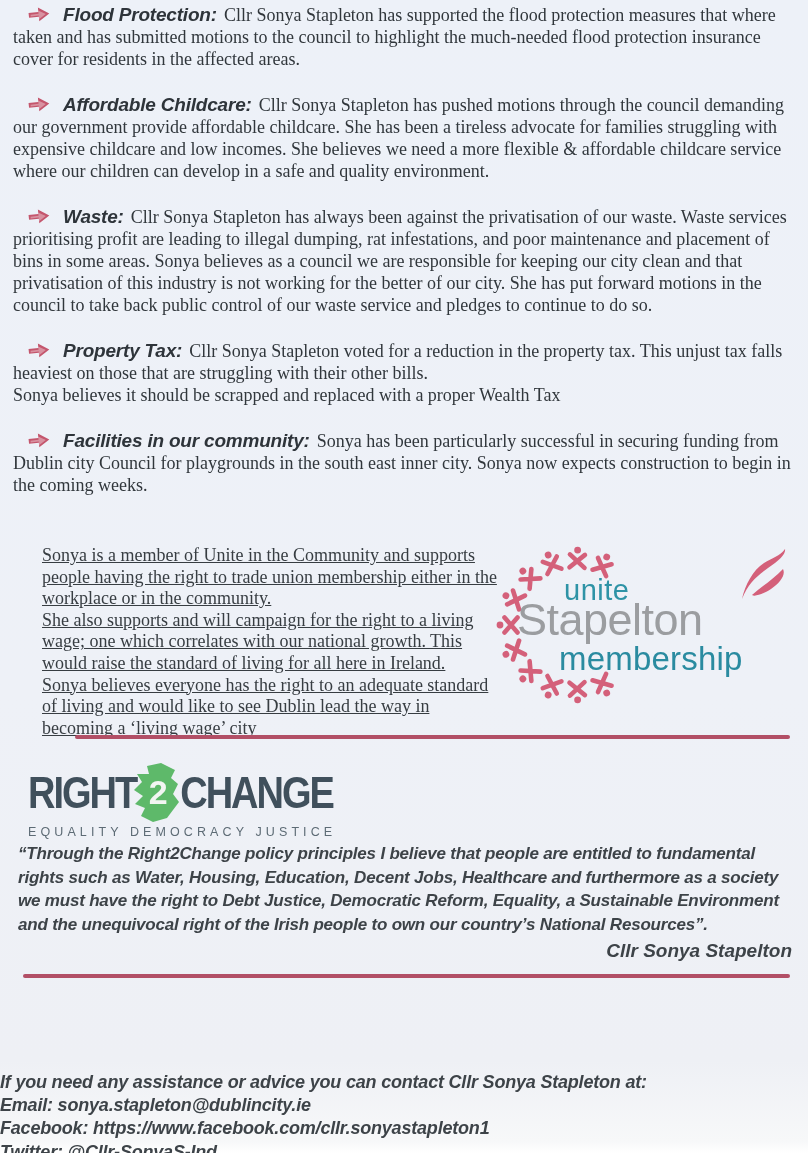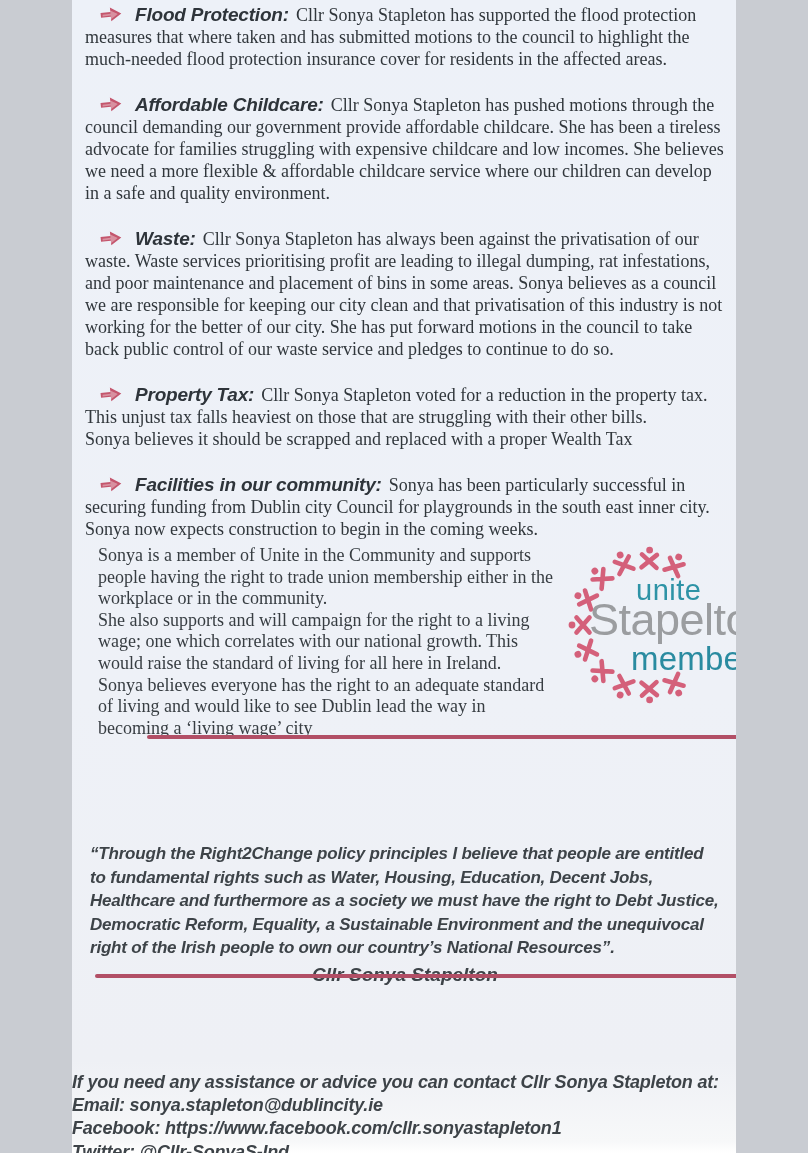"Flood Protection: Cllr Sonya Stapleton" .page { width: 664px -> 808px }
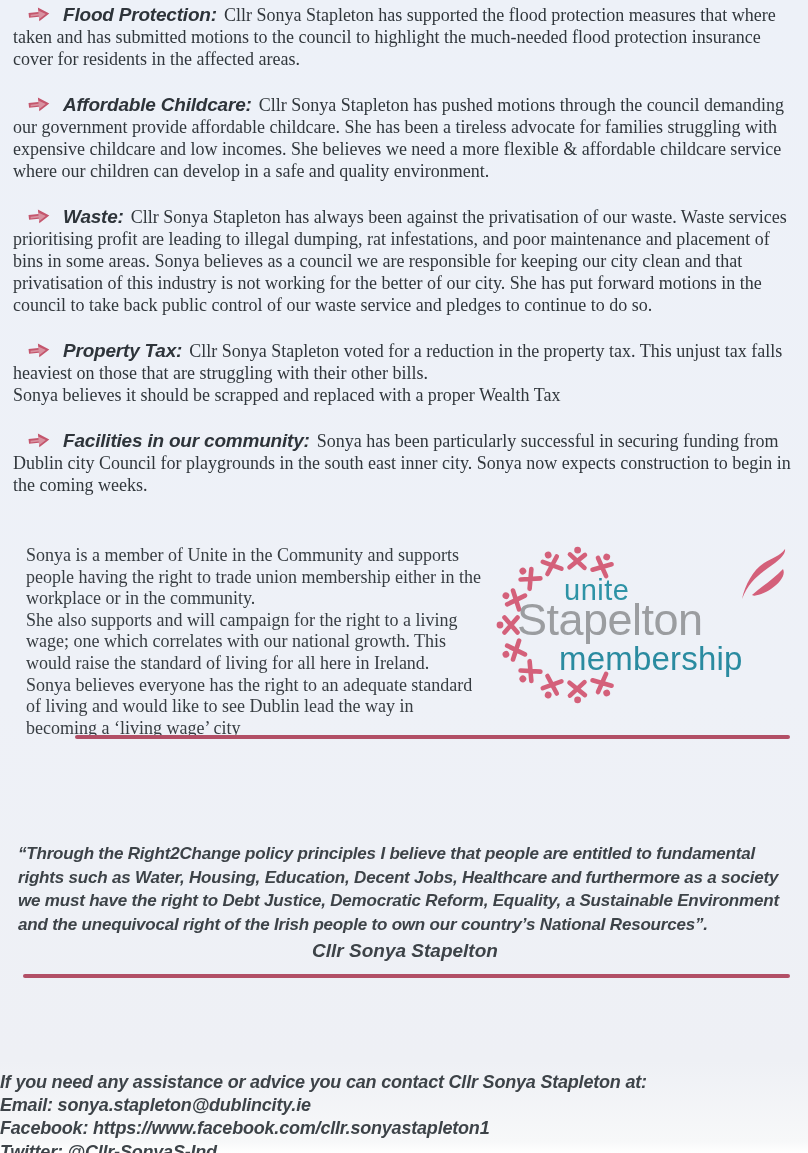"Sonya is a member of" .unite-text { left: 26px -> 42px; text-decoration: none -> underline }
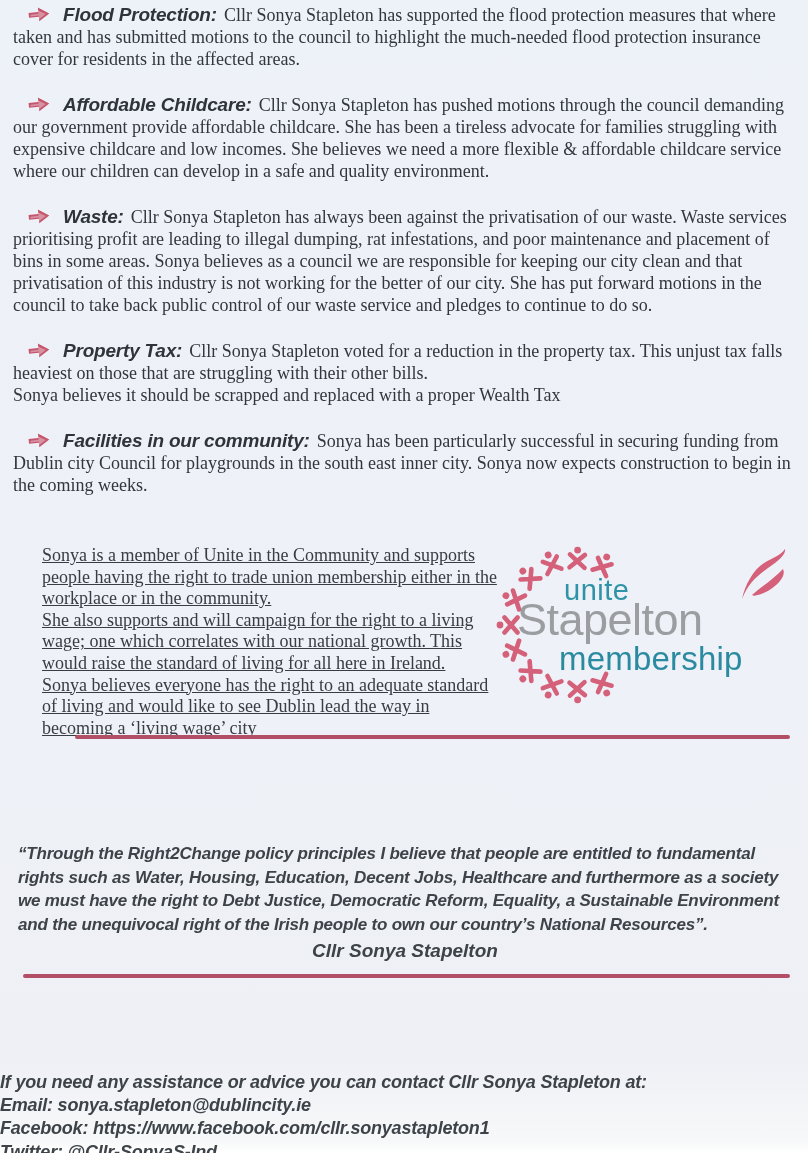"RIGHT" div.r2c-row { html: none -> <div> <span>RIGHT</span> <span> <svg> <path></path> </svg> <span>2</span> </span> <span>CHANGE</span> </div> }
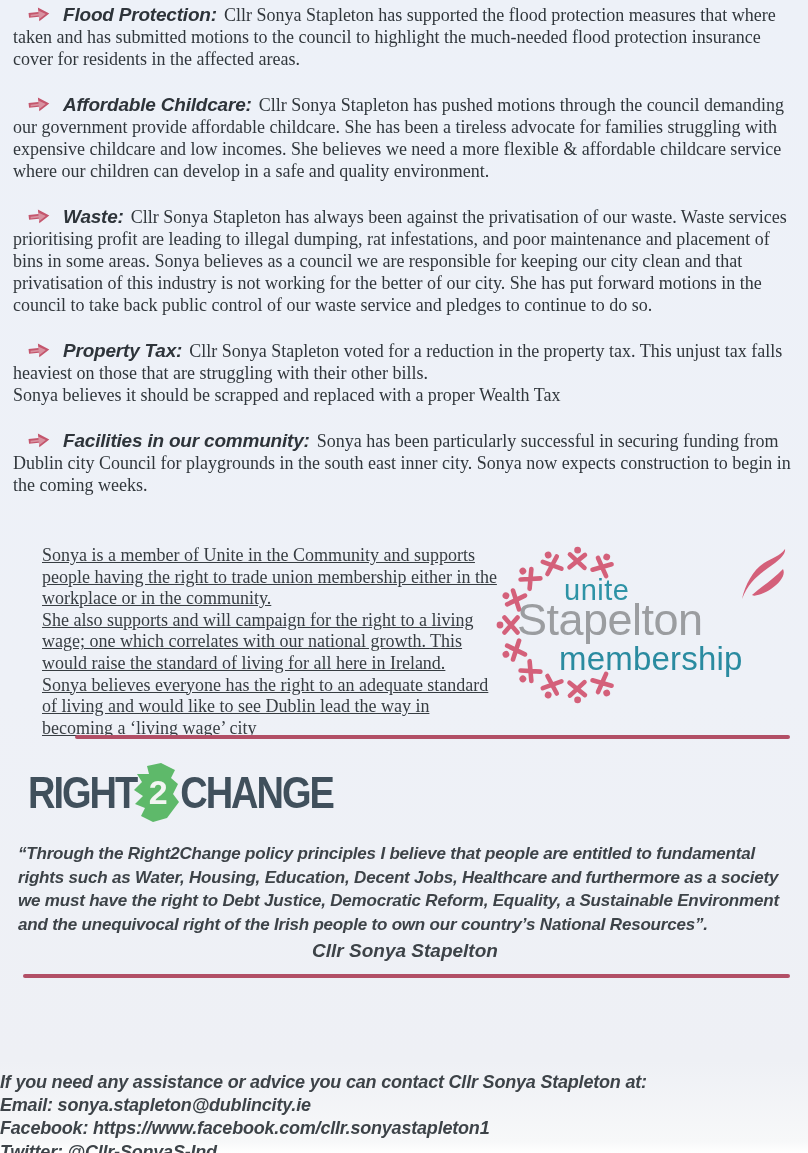"EQUALITY DEMOCRACY JUSTICE" div.r2c-tagline { html: none -> <div>EQUALITY DEMOCRACY JUSTICE</div> }
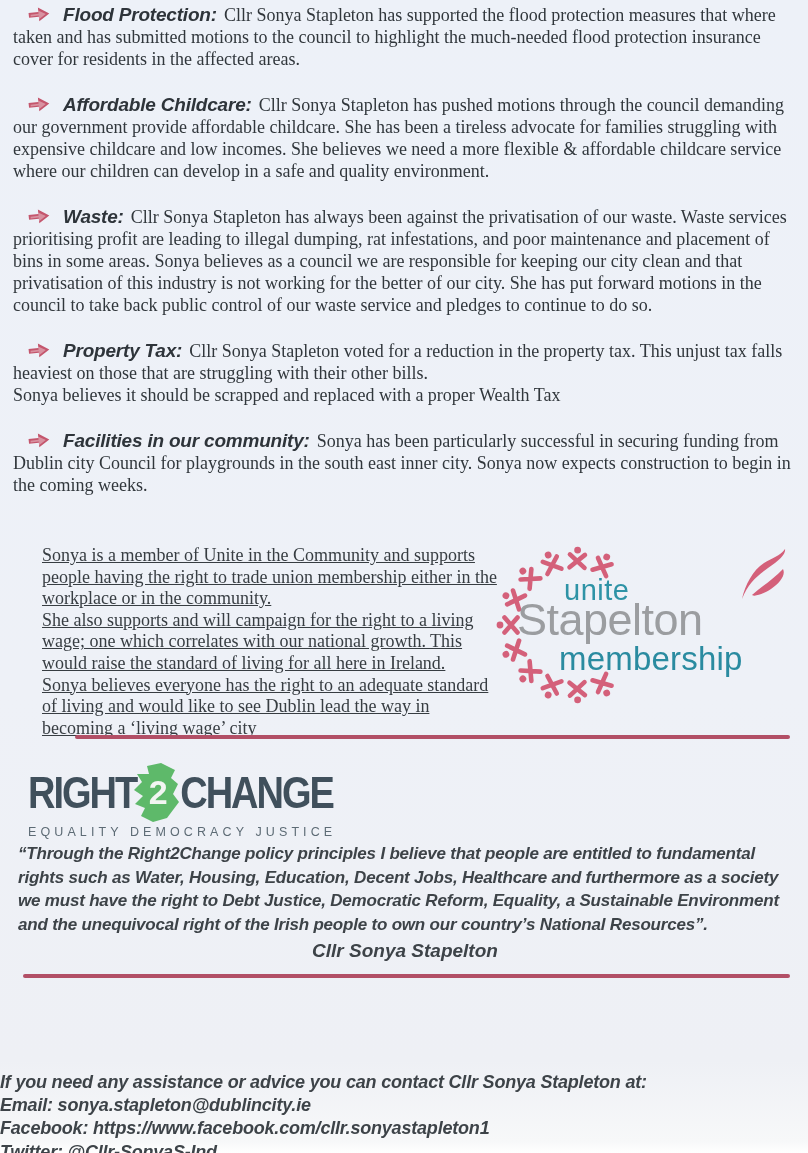"Cllr Sonya Stapelton" .quote-attribution { text-align: center -> right }
